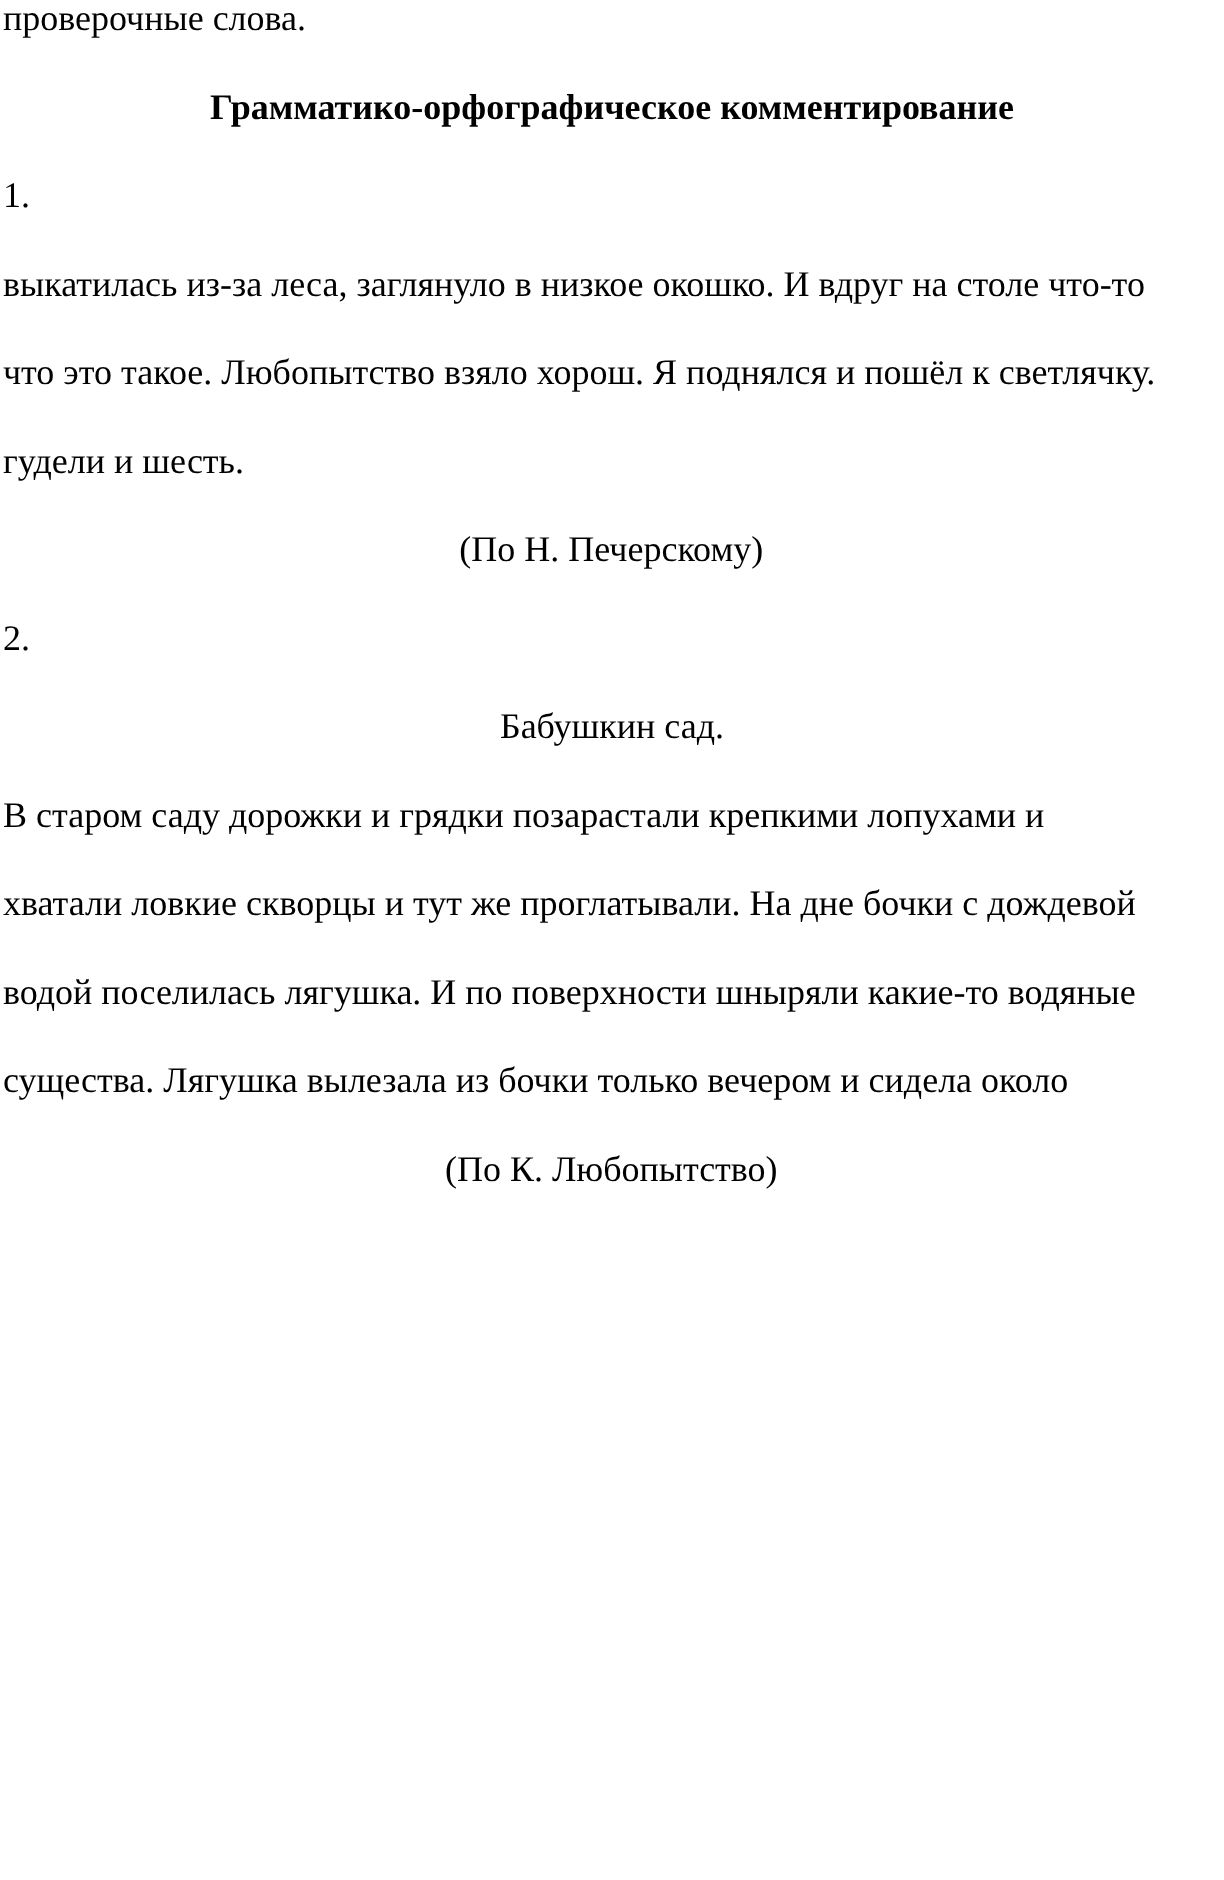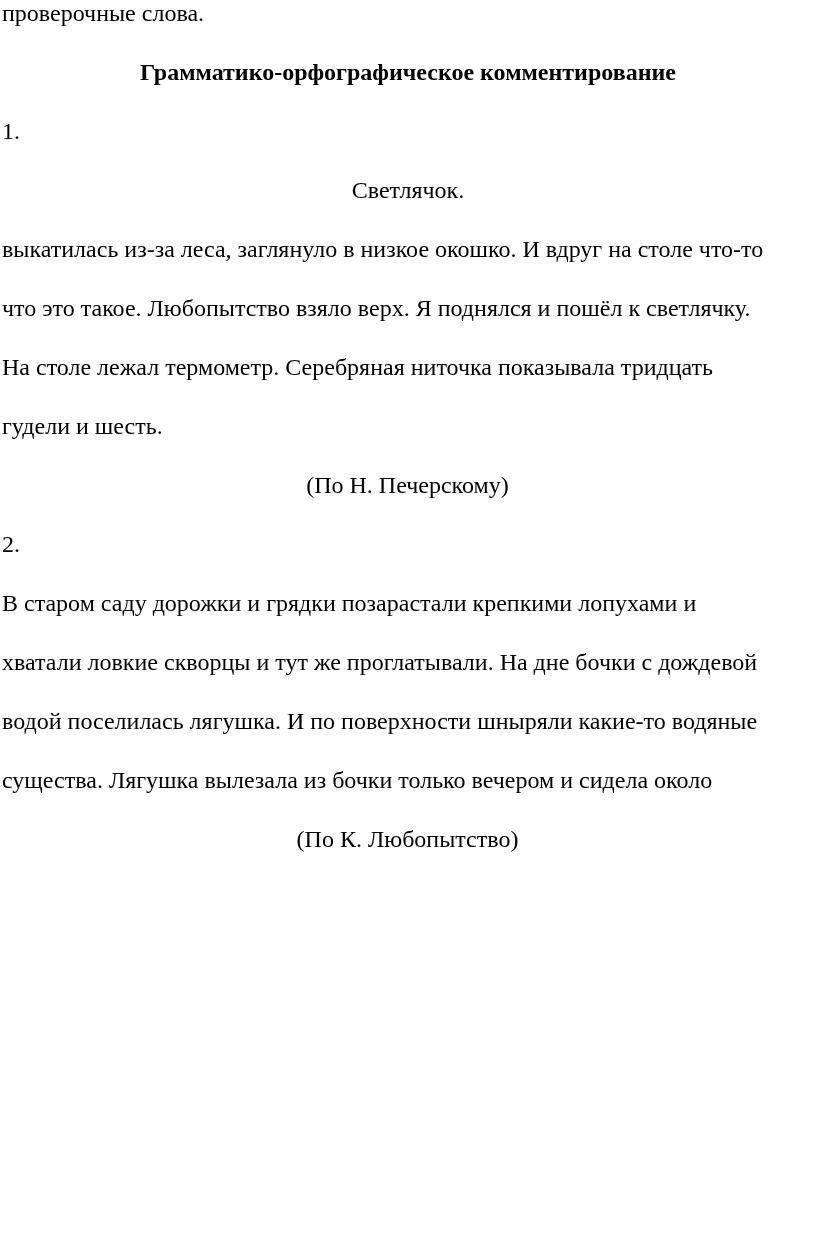"Светлячок." div.line { html: <div>Светлячок.</div> -> none }
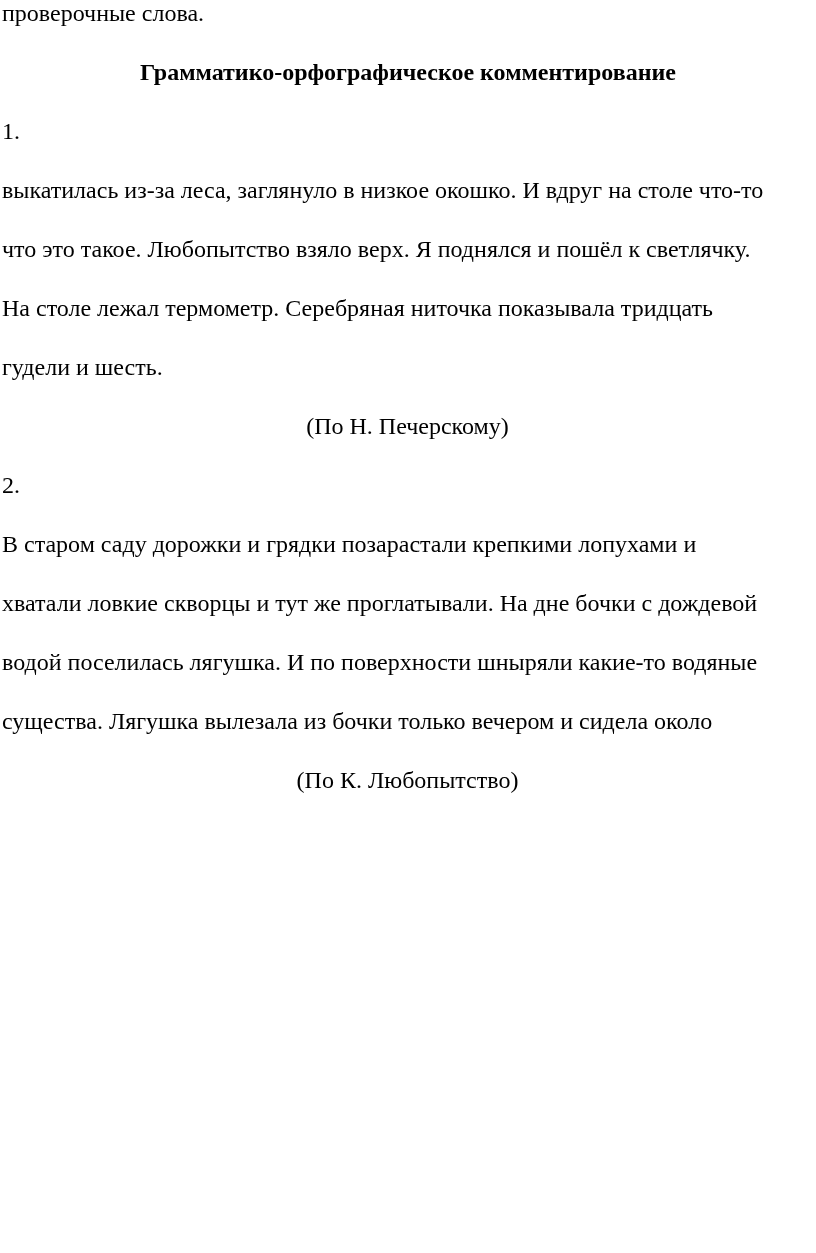"что это такое. Любопытство взяло" div.line { text: верх -> хорош }
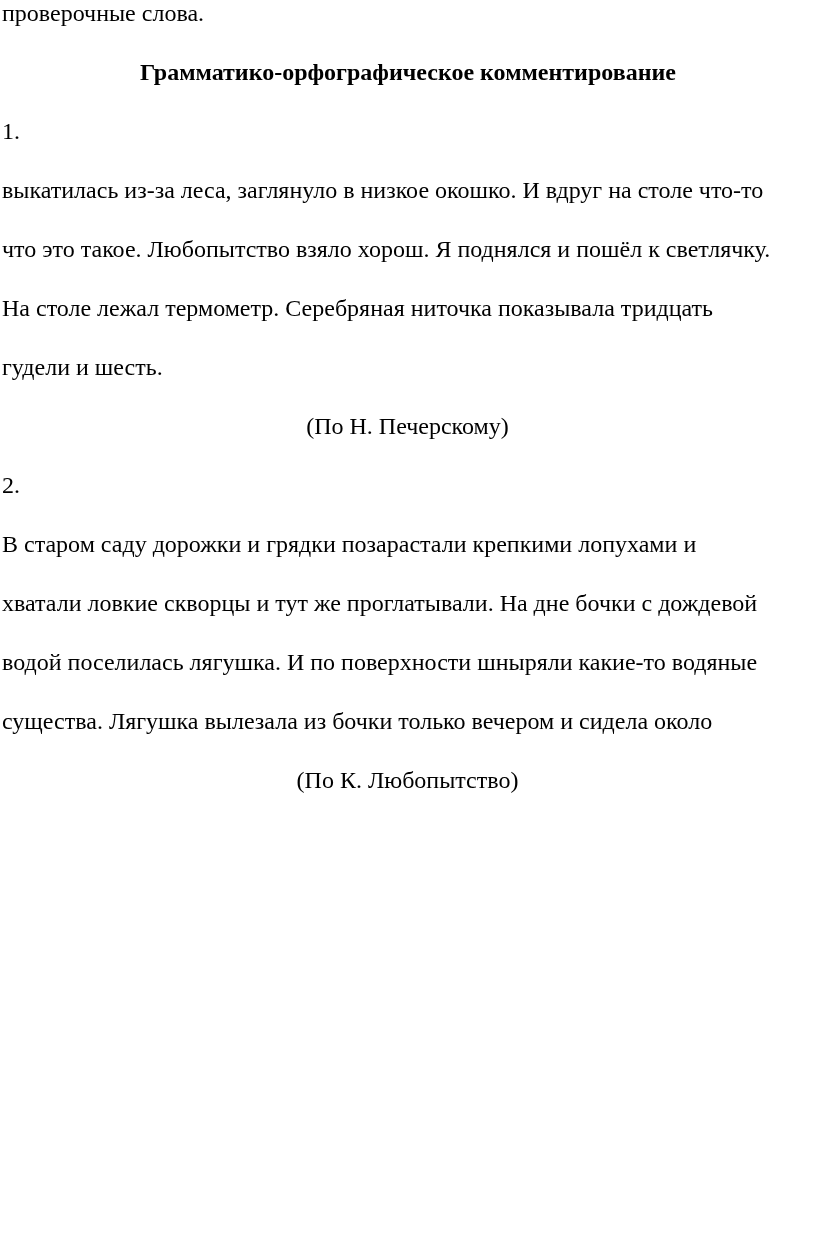"На столе лежал термометр. Серебряная" div.line { html: <div>На столе лежал термометр. Серебряная ниточка показывала тридцать</div> -> none }
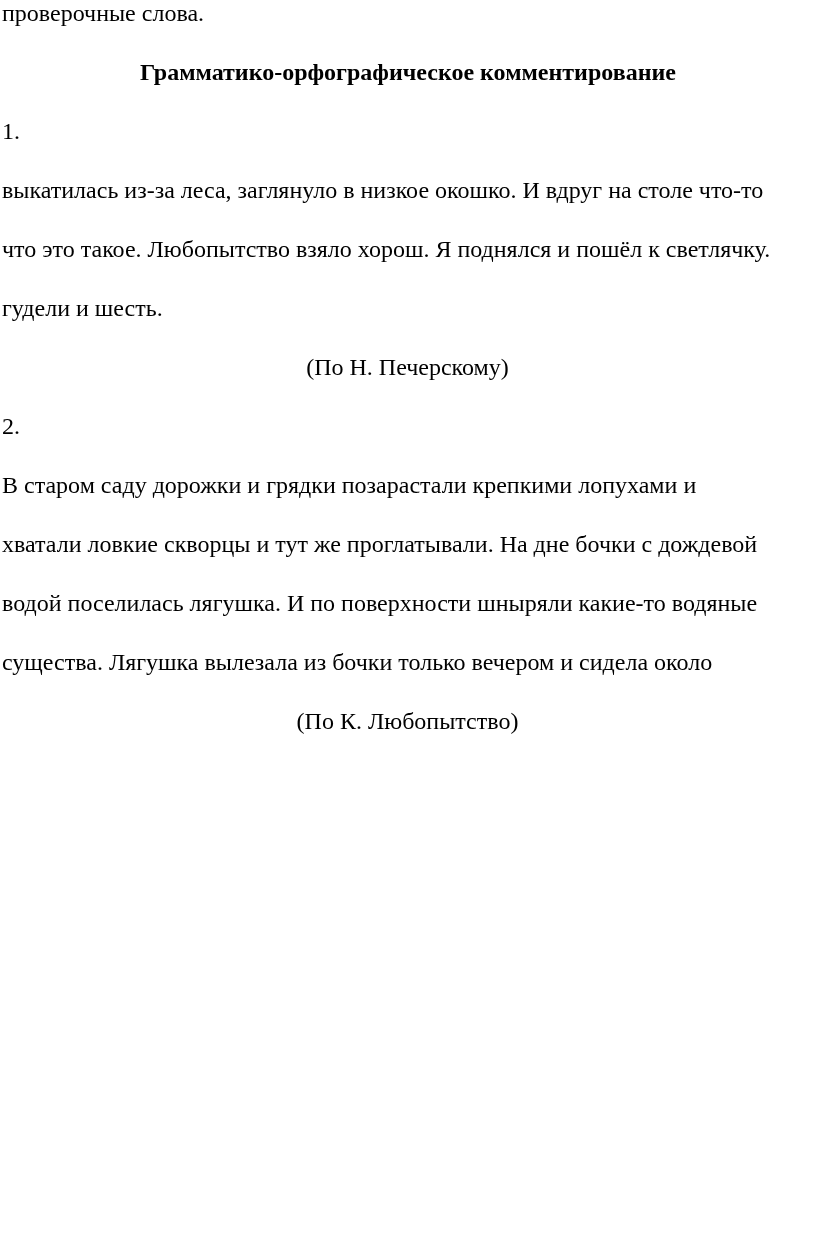"Бабушкин сад." div.line { html: none -> <div>Бабушкин сад.</div> }
